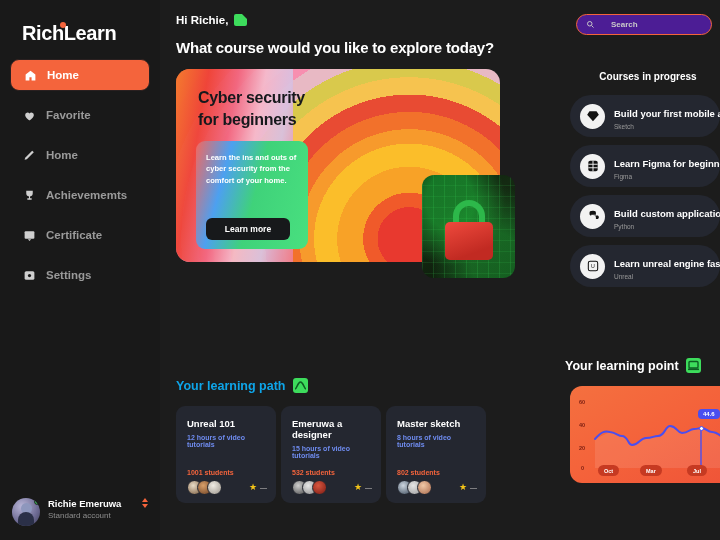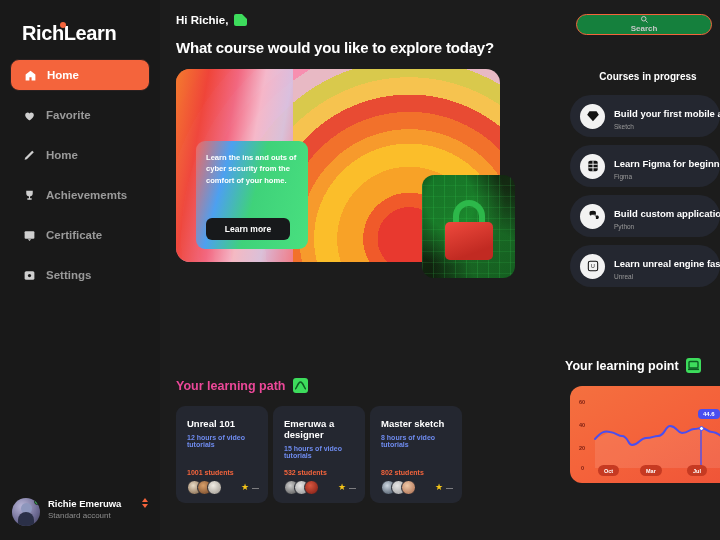"Search" .search { background: #15803d -> #4c1d95; flex-direction: column -> none; gap: 0 -> 16px }
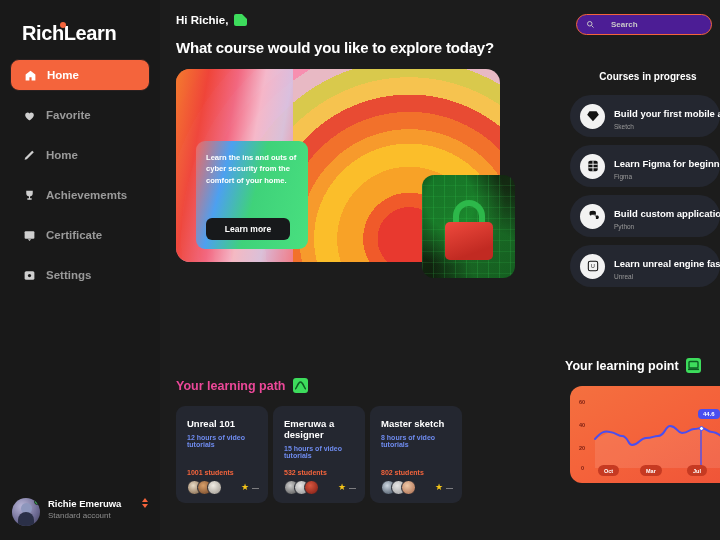"Cyber security" div.hero-title { html: none -> <div> <div>Cyber security</div> <div>for beginners</div> </div> }
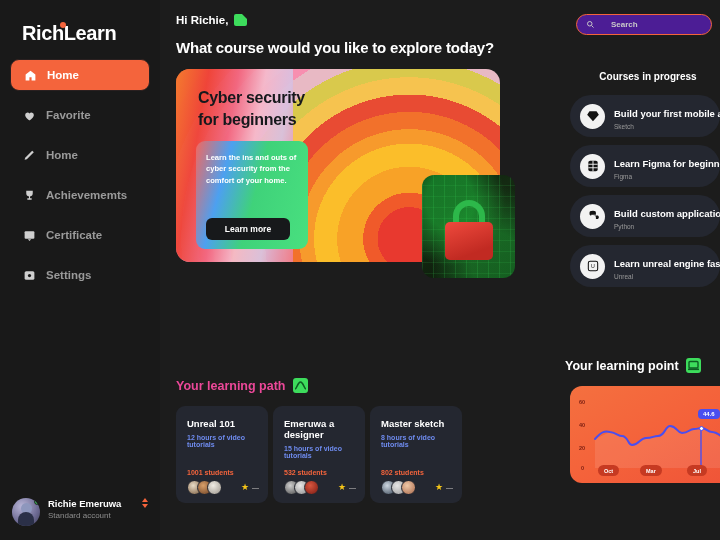"Your learning path" .sec-title { color: #ec4899 -> #0ea5e9 }
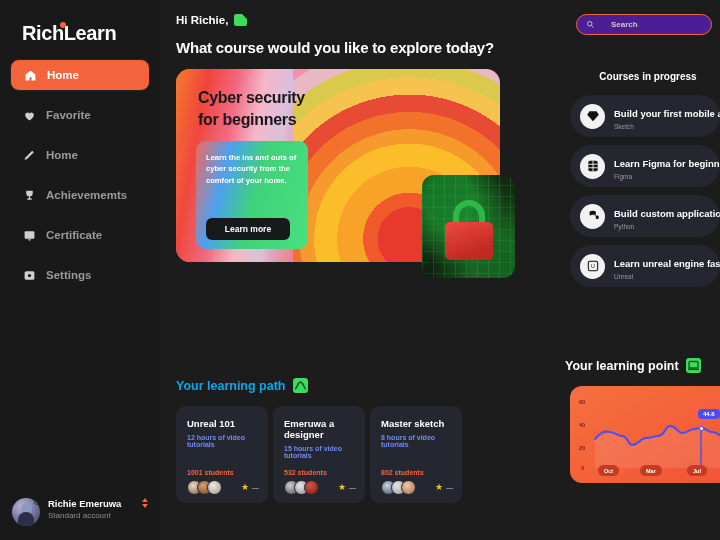"Unreal 101" .course-card { width: 92px -> 100px }
